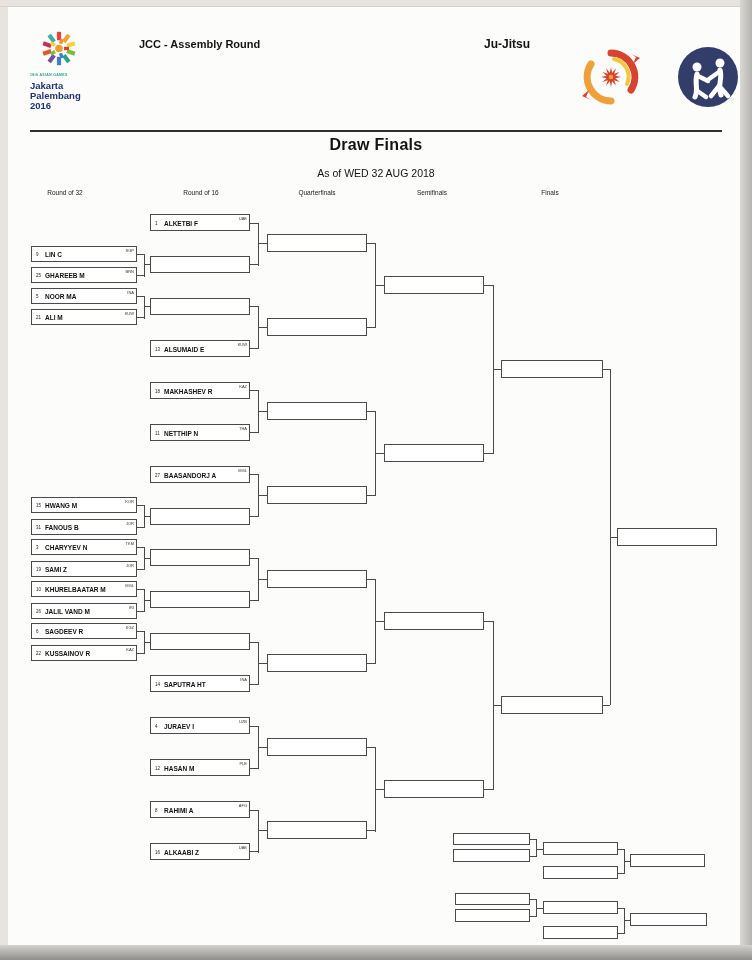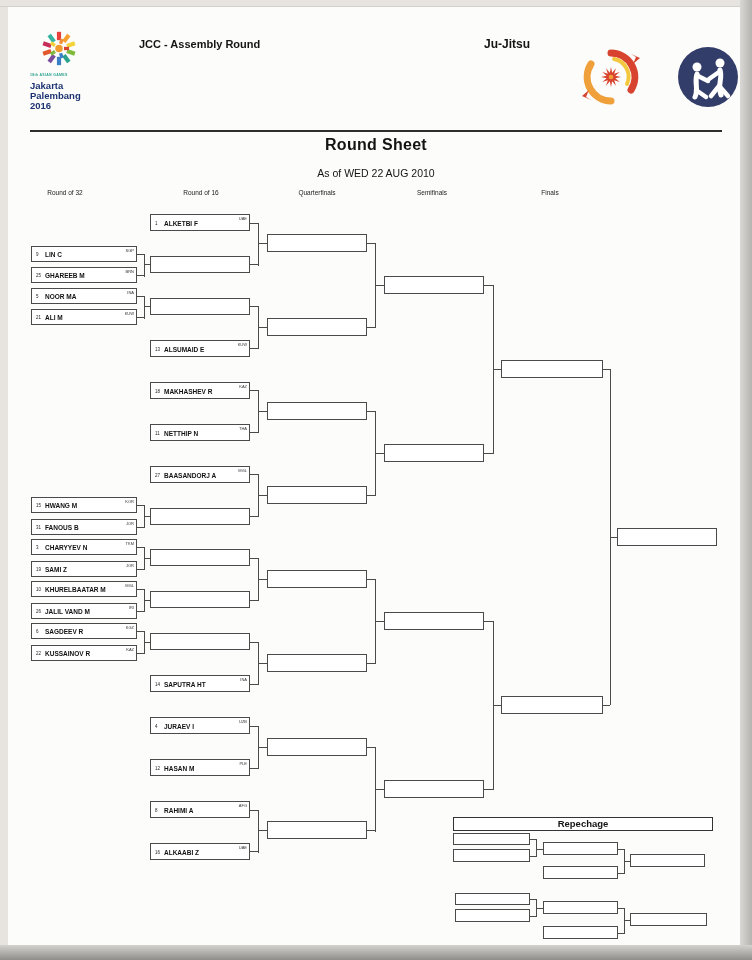"Round Sheet" div.title { text: Round Sheet -> Draw Finals }
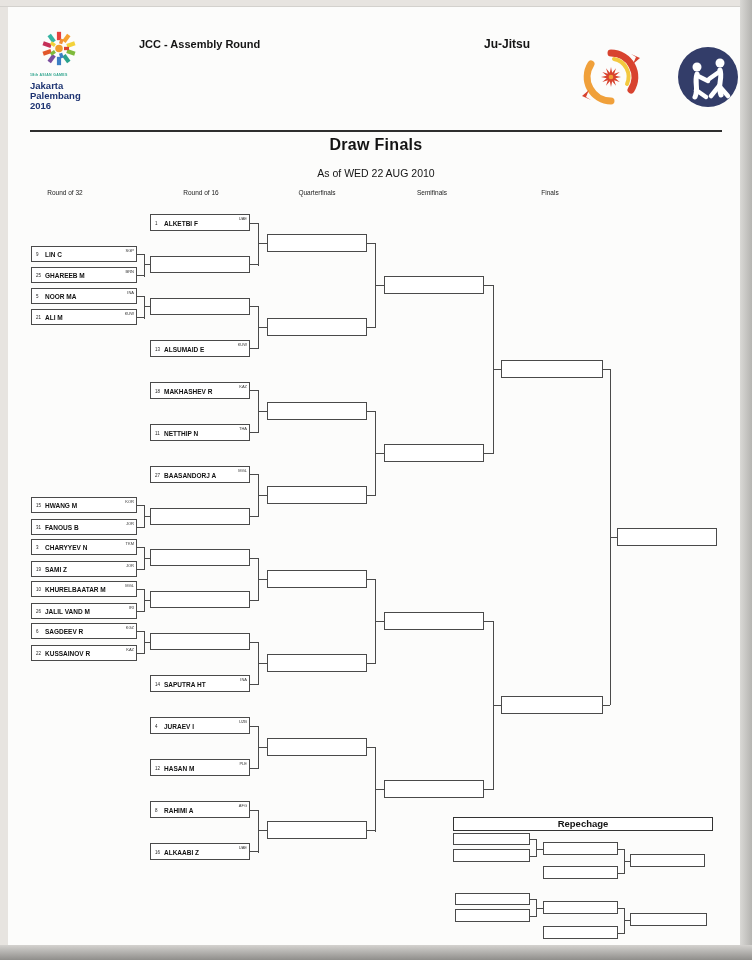"As of WED 22 AUG" div.asof { text: 22 AUG 2010 -> 32 AUG 2018 }
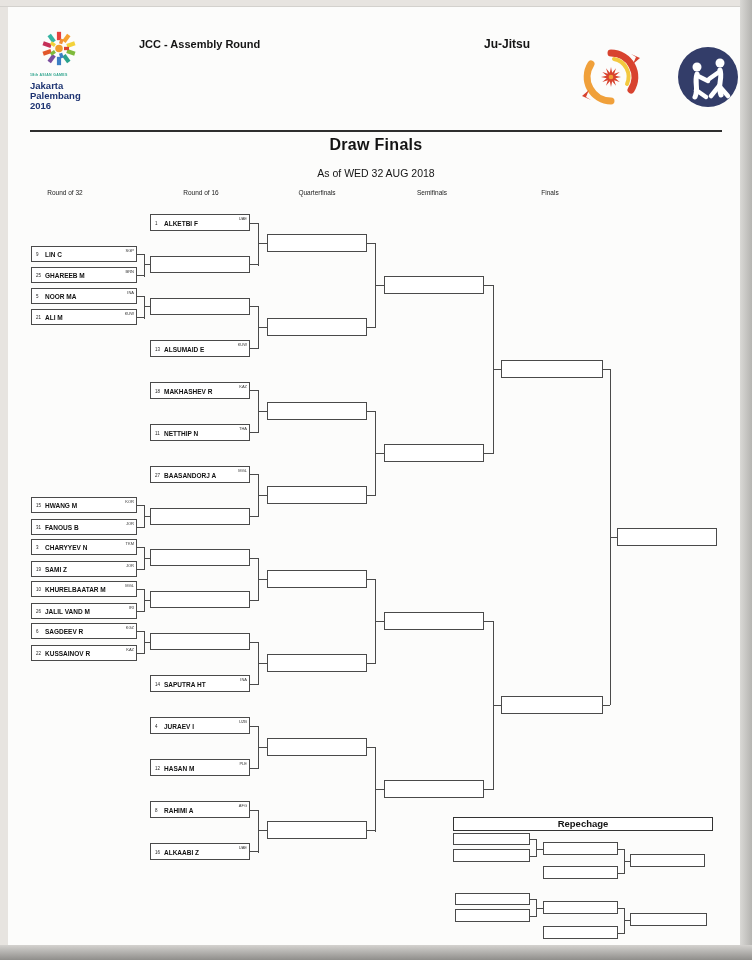"Repechage" div.rep-label { html: <div>Repechage</div> -> none }
